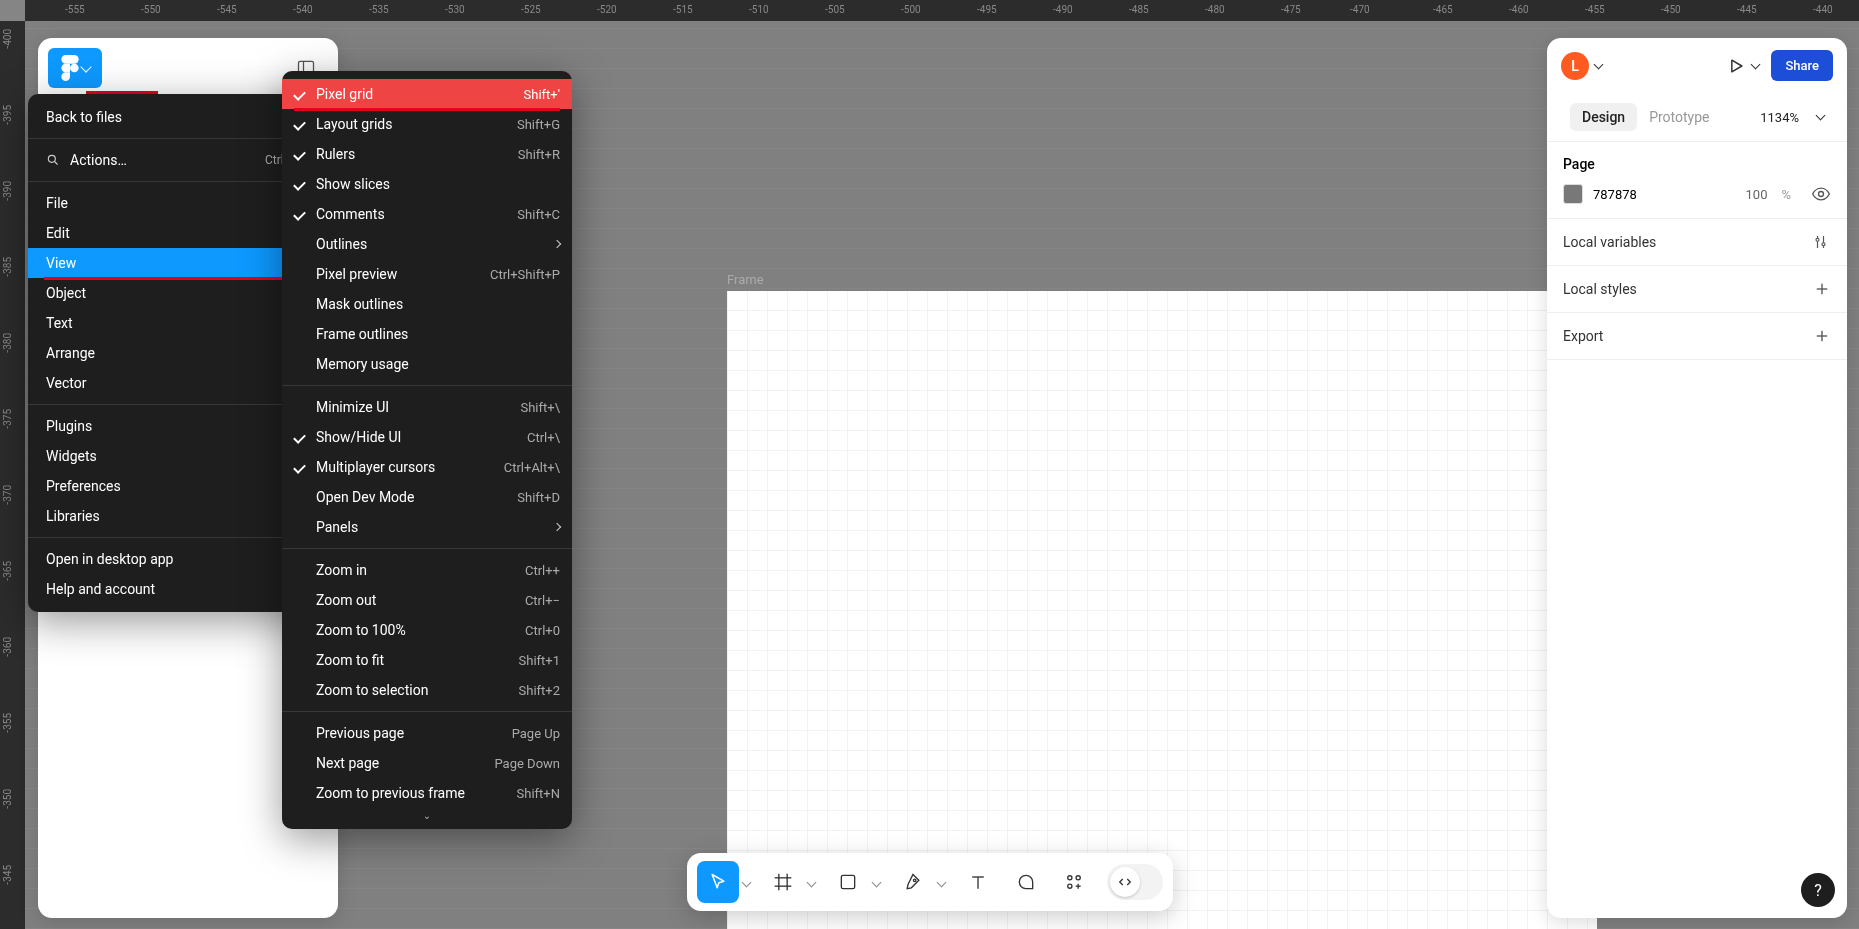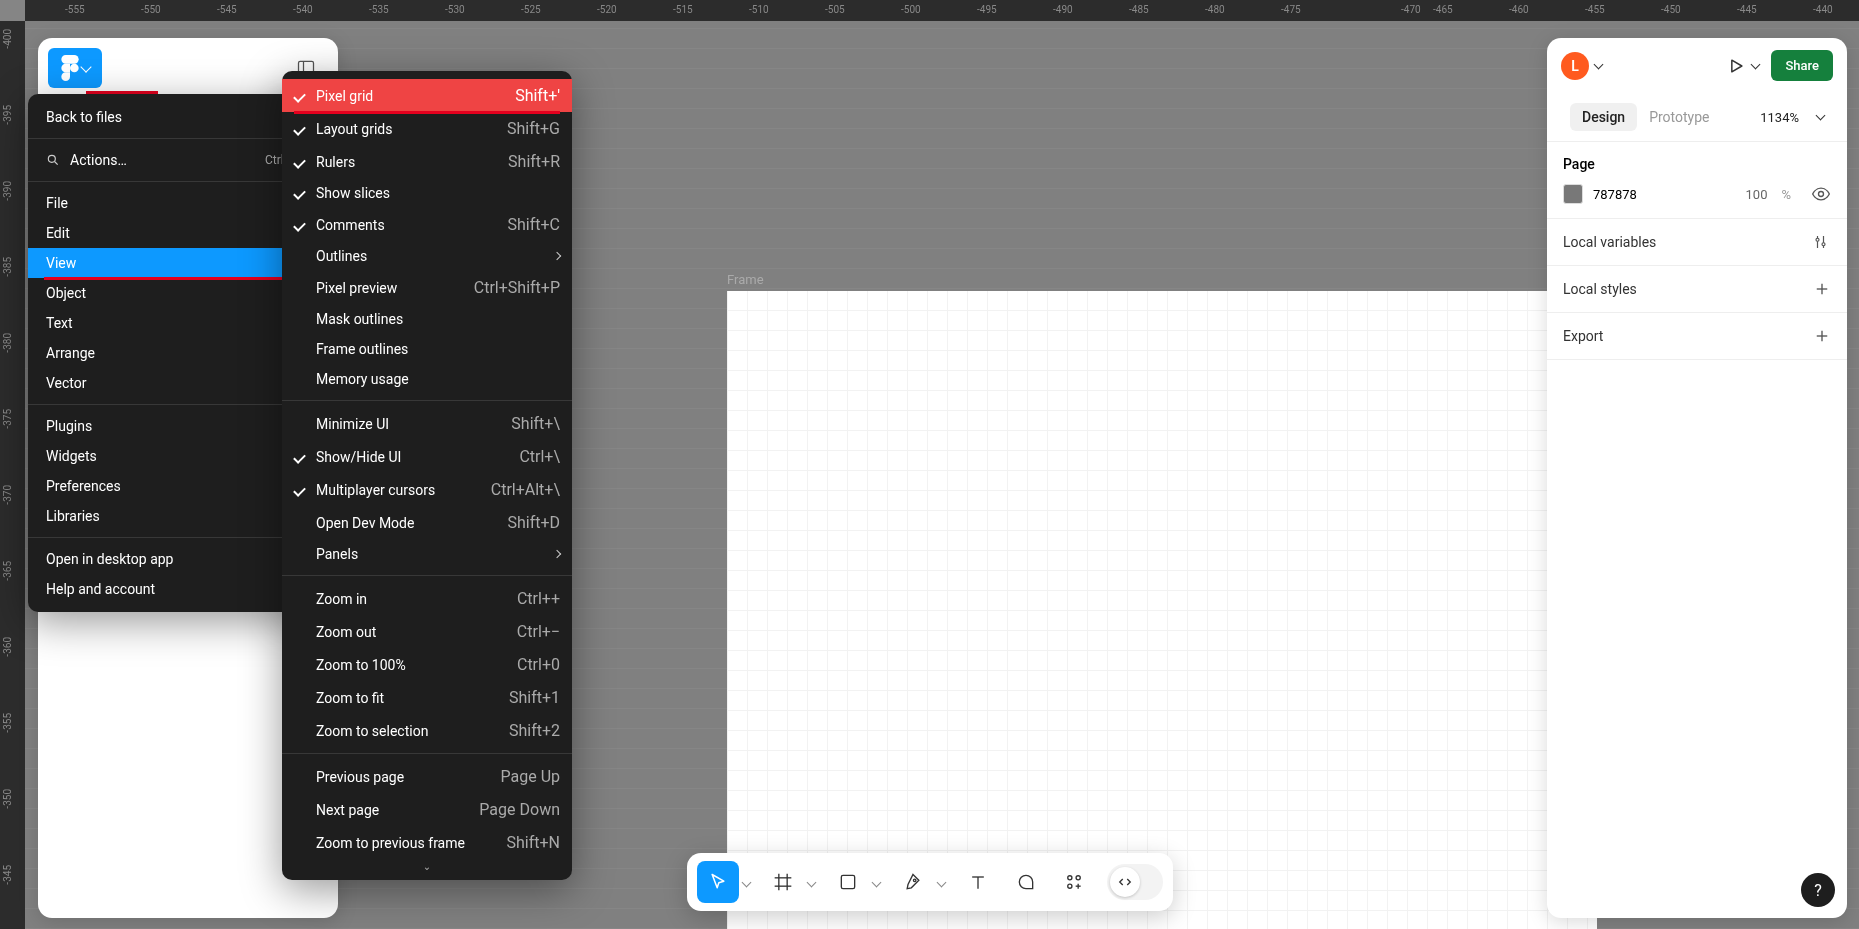"-470" span.tick-h { left: 1376px -> 1325px }
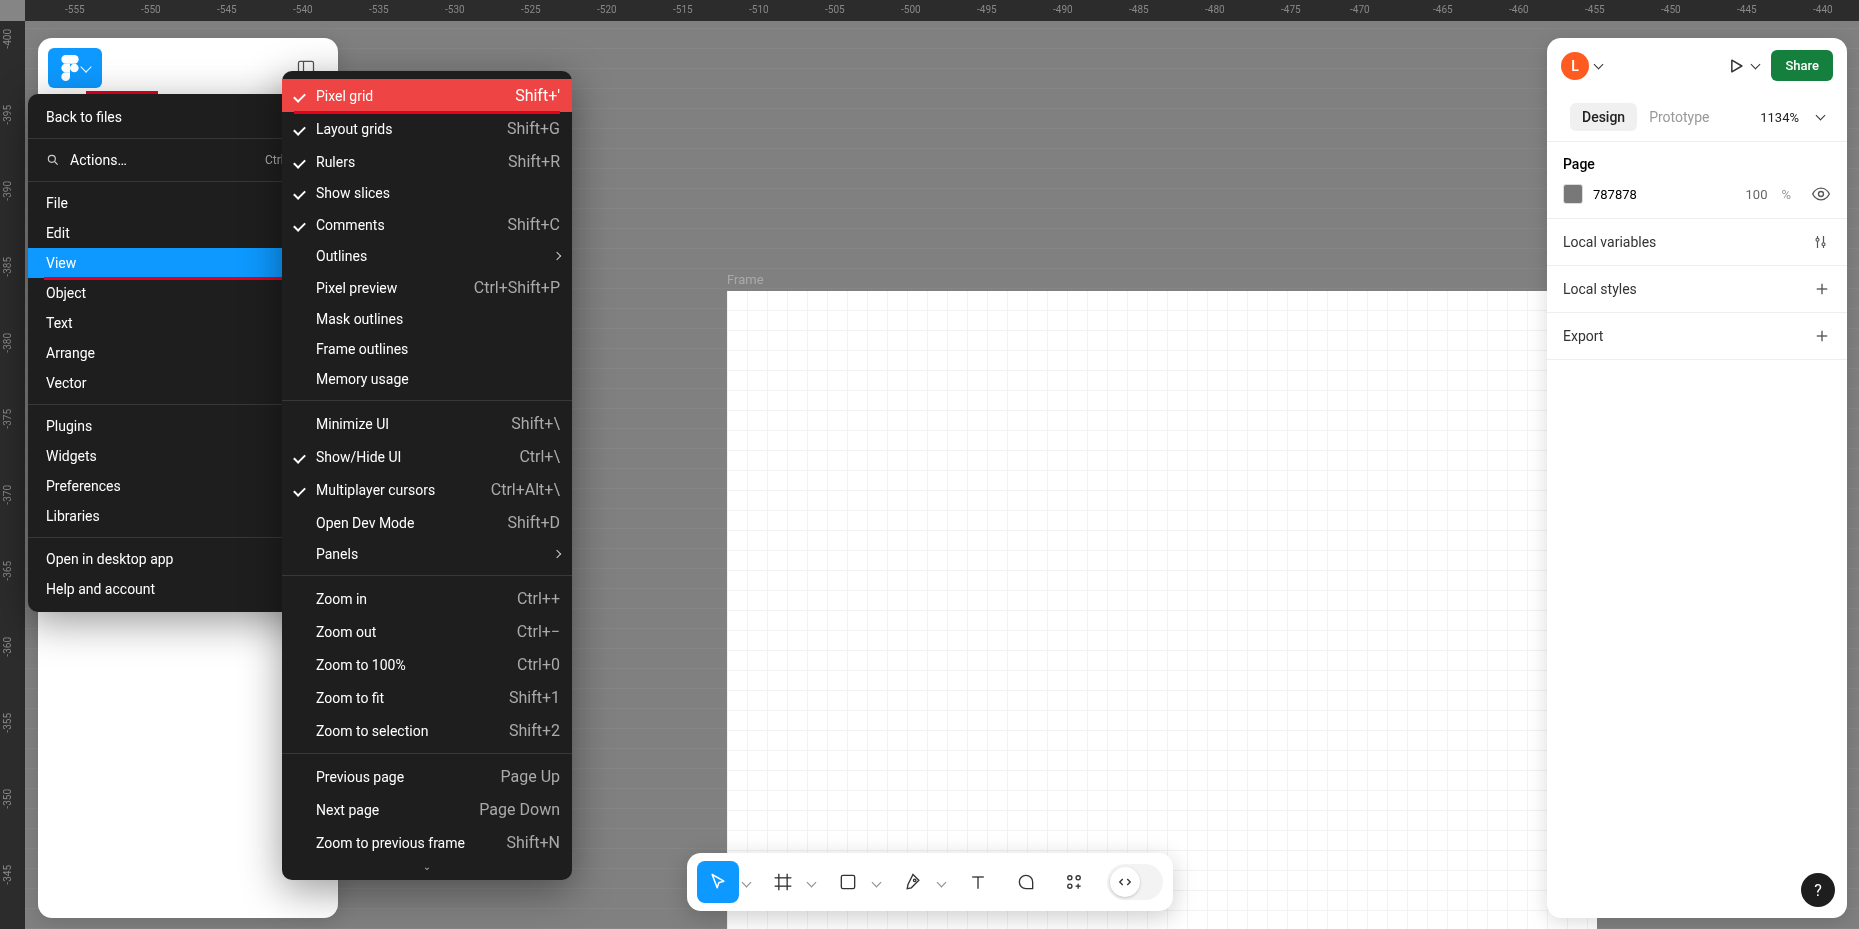"Share" .share-btn { background: #15803d -> #1d4ed8 }
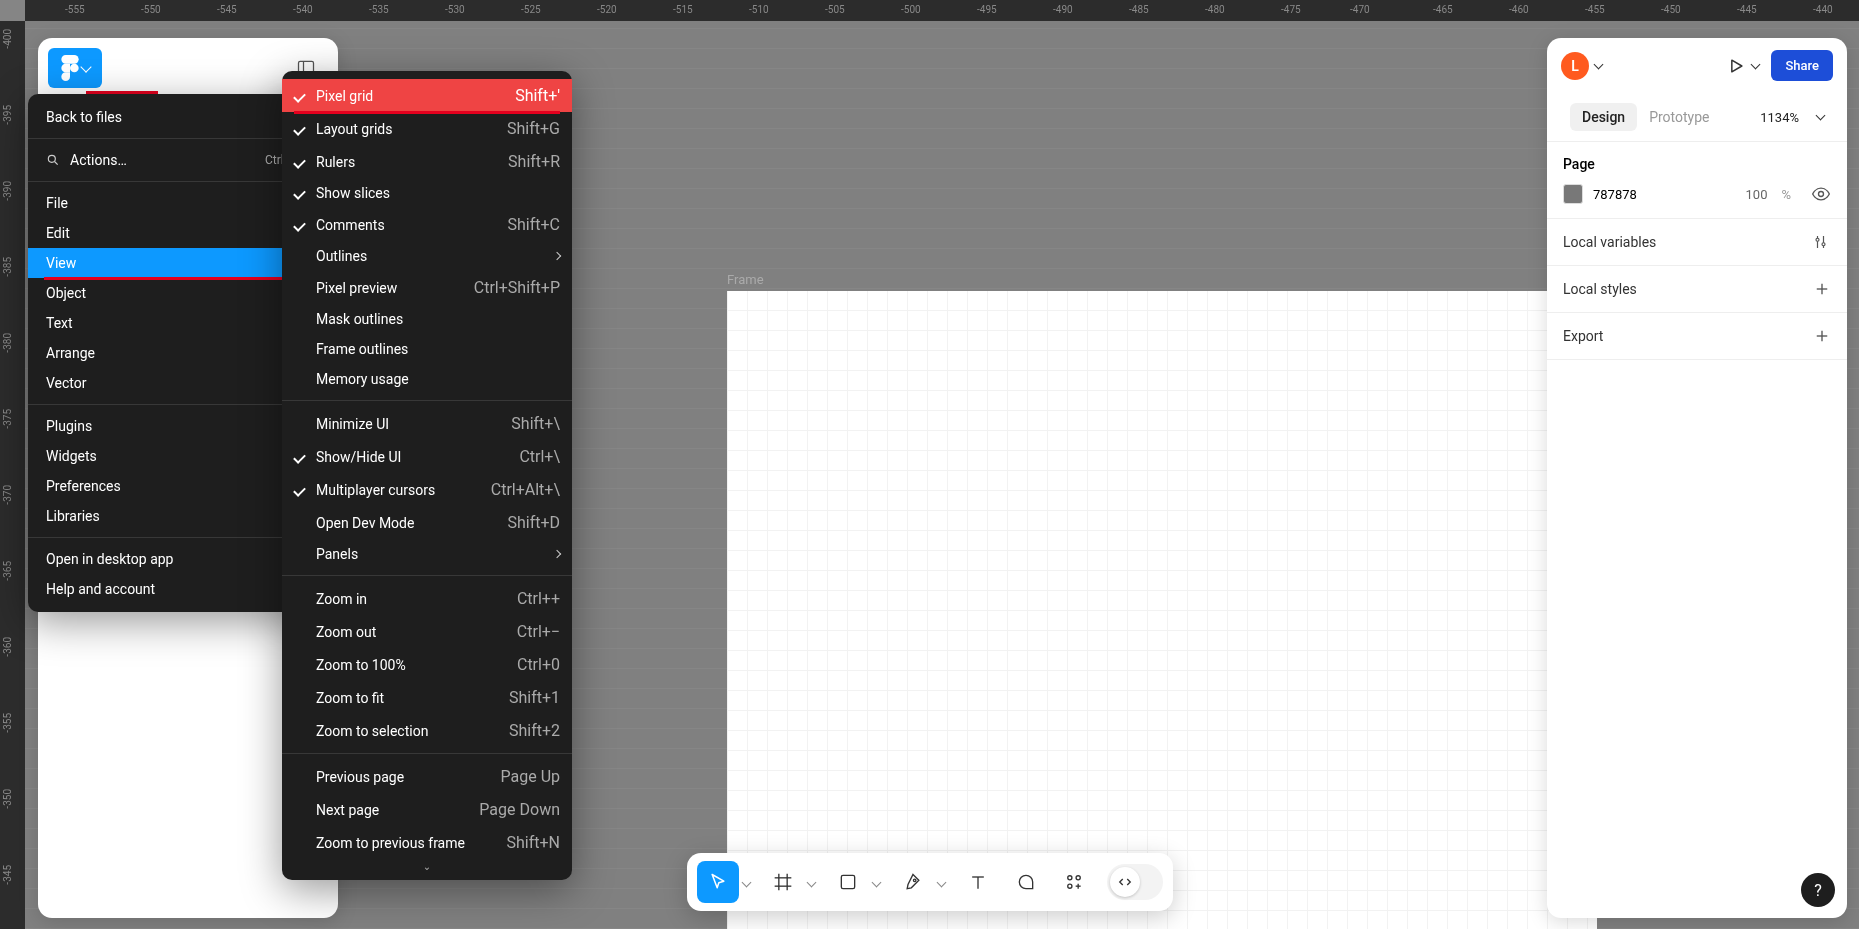"Shift+'" .sub-item .shortcut { font-size: 16px -> 13px }
